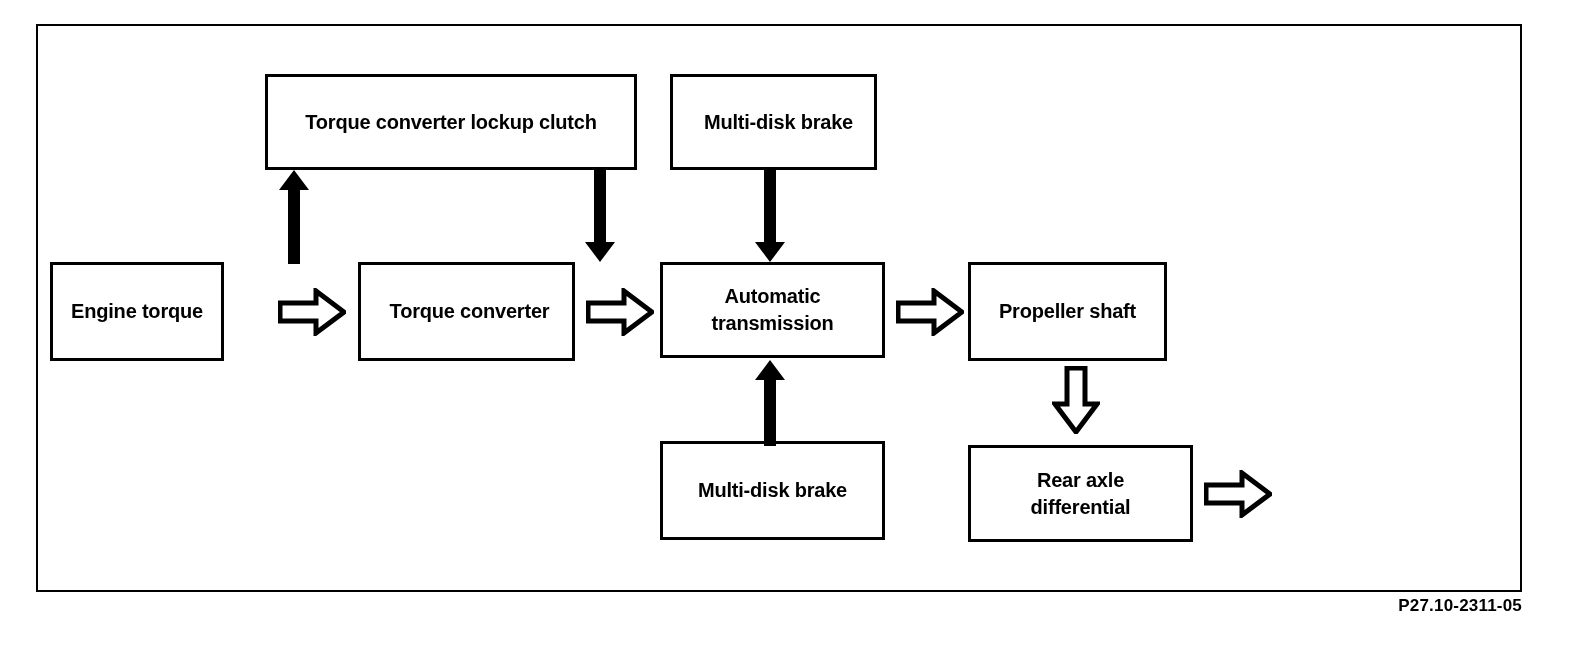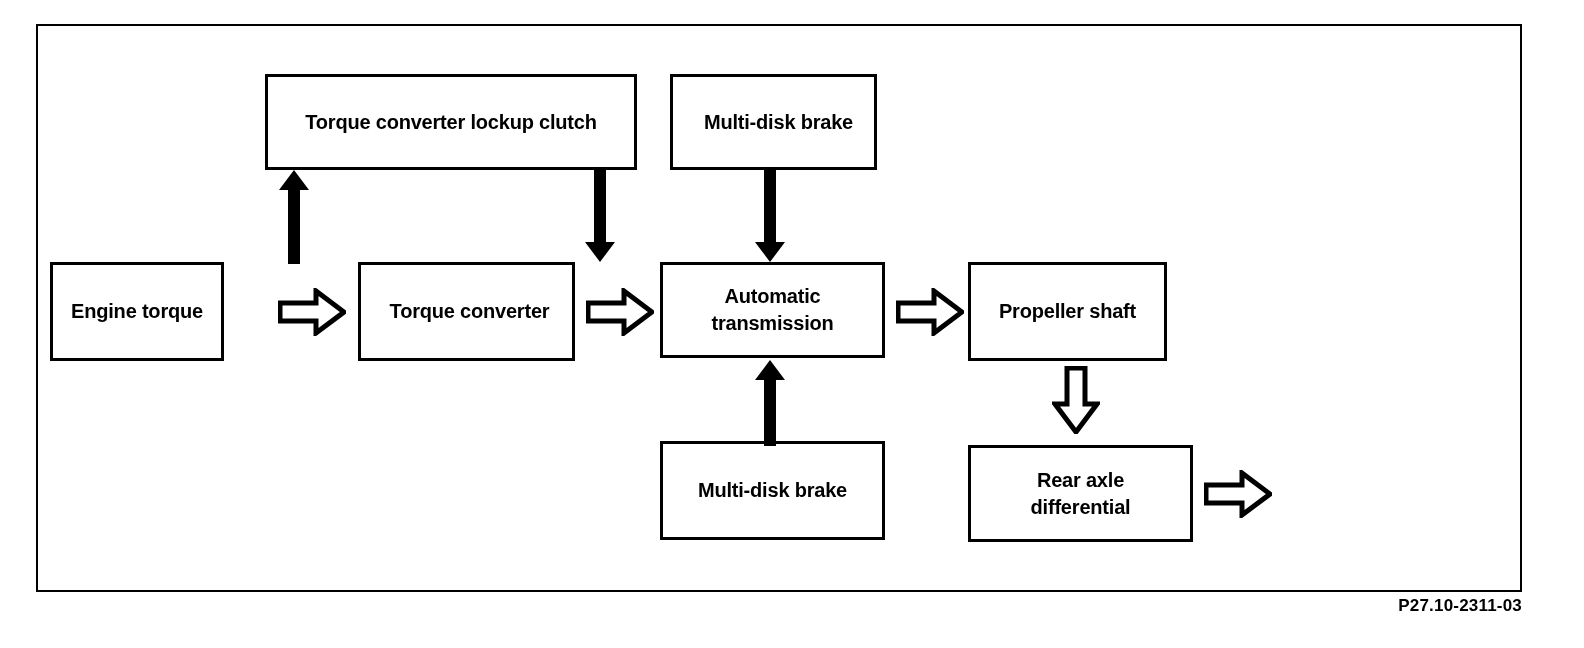"P27.10-2311-03" div { text: P27.10-2311-03 -> P27.10-2311-05 }
